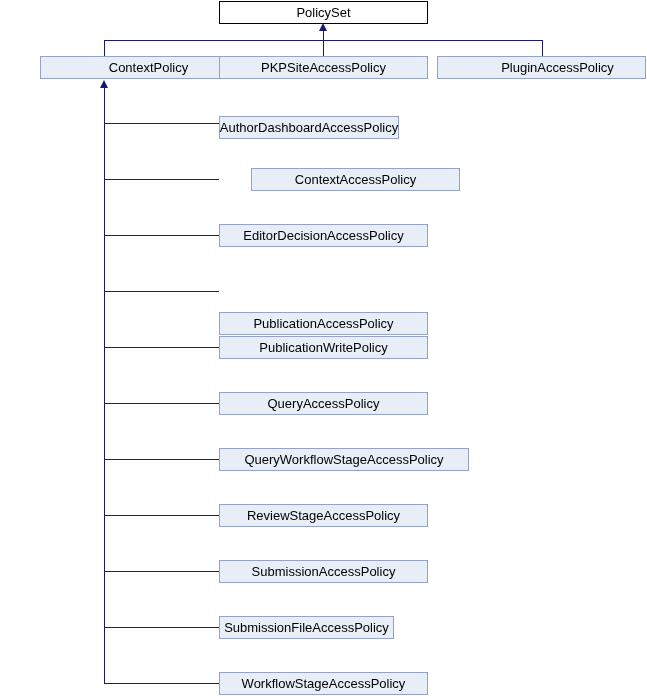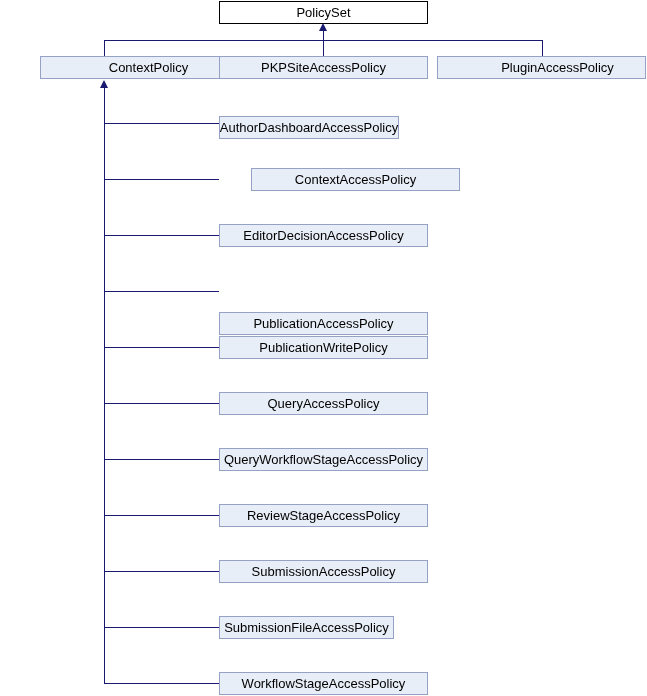"QueryWorkflowStageAccessPolicy" div.node { width: 209px -> 250px }
